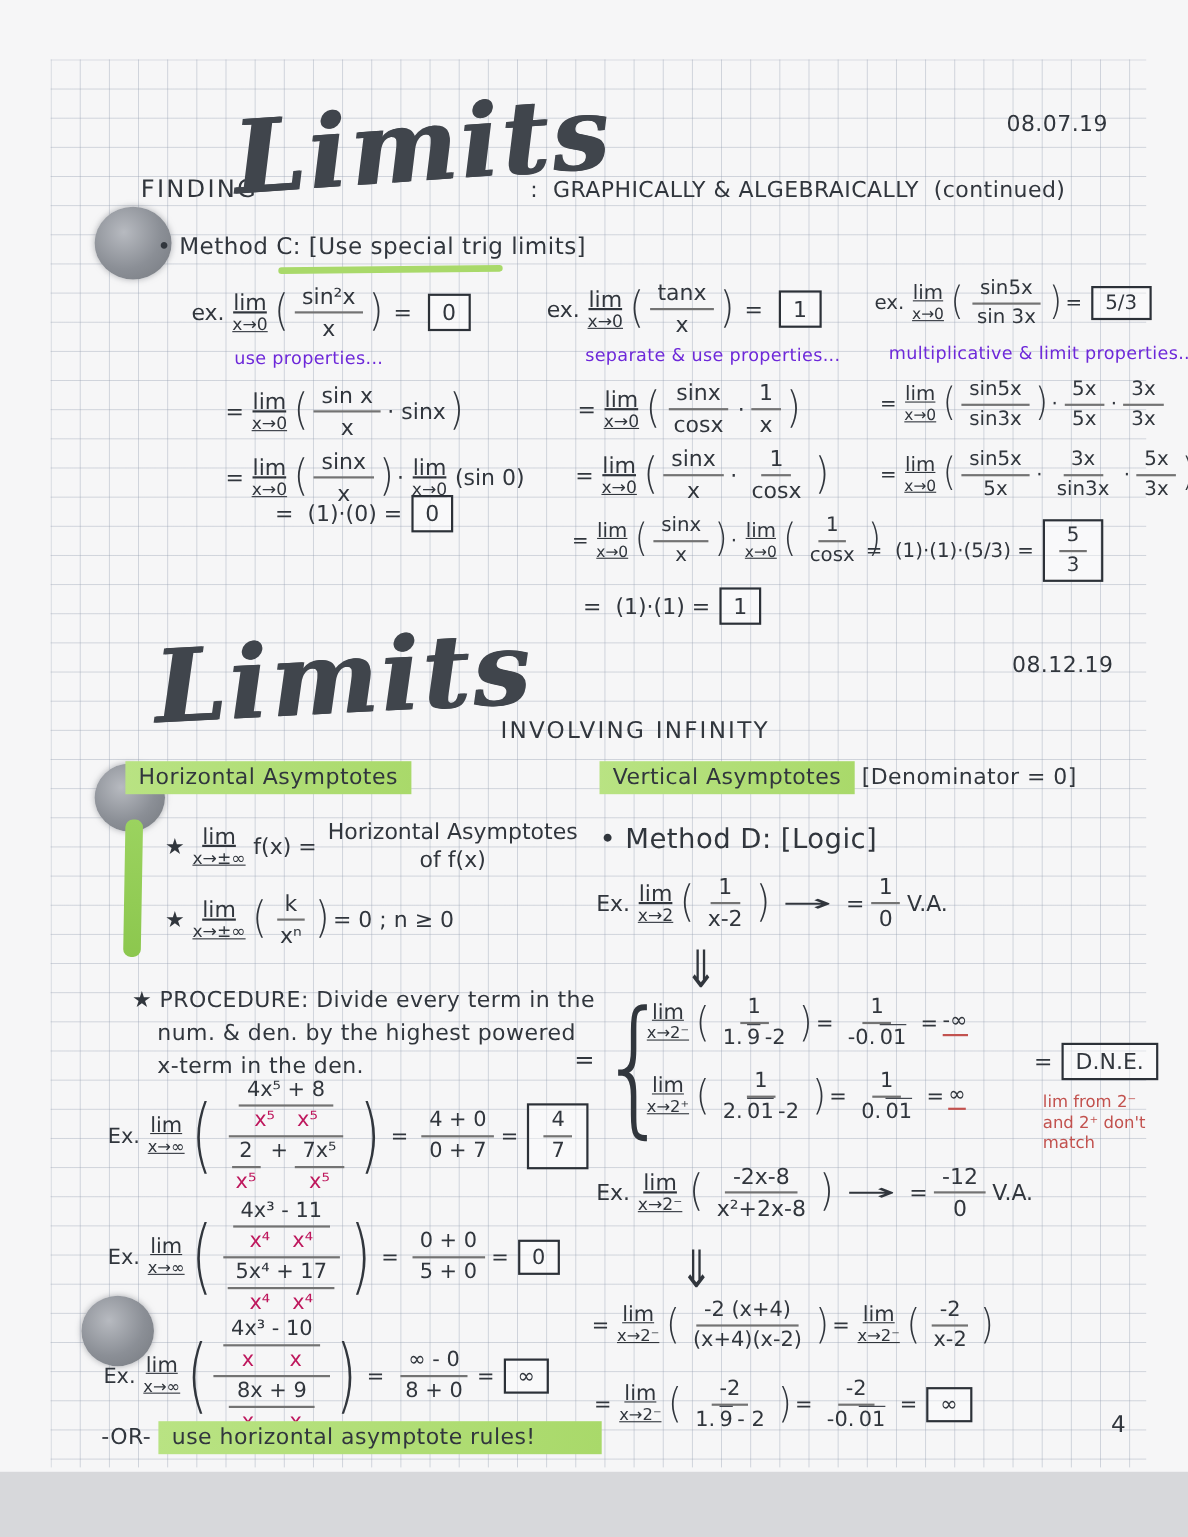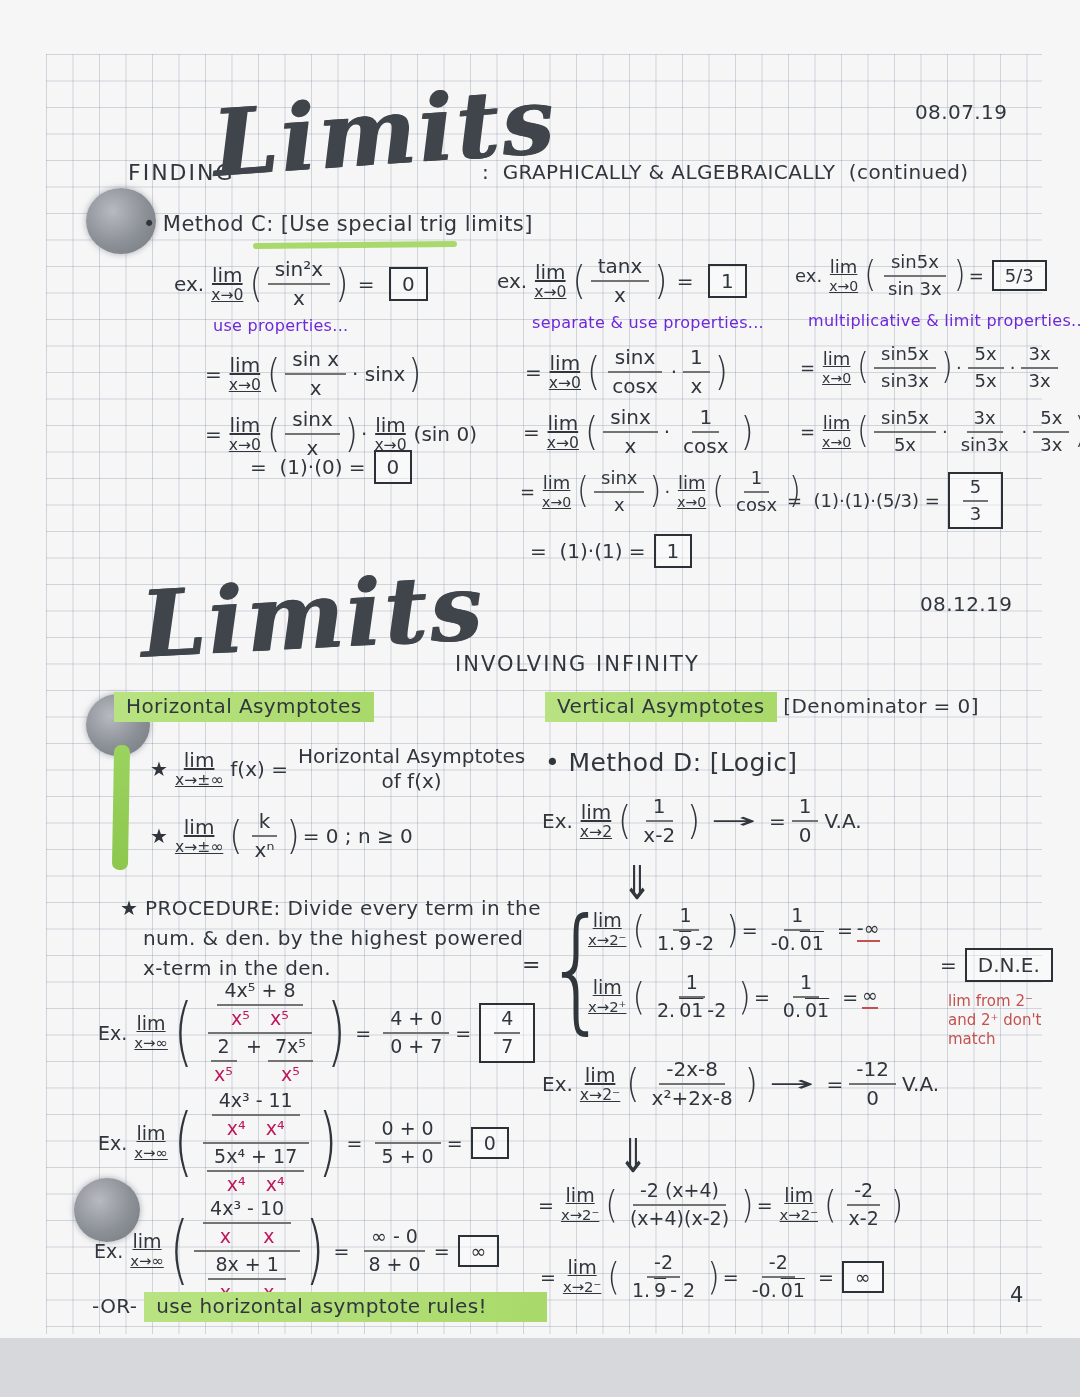"8x + 1" span.mtxt { text: 1 -> 9 }
